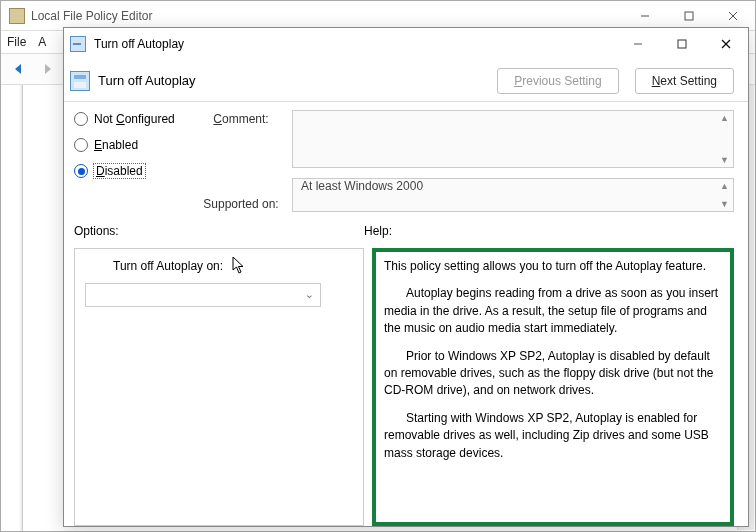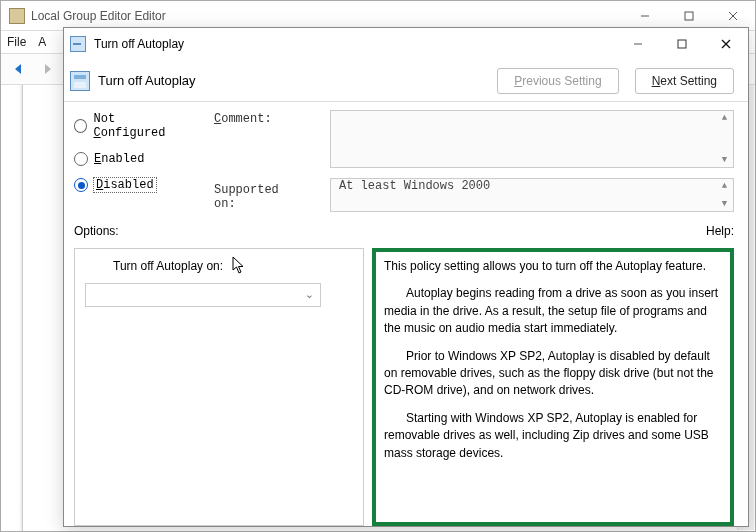"Local Group Editor Editor" div.parent-title-text { text: Group Editor -> File Policy }
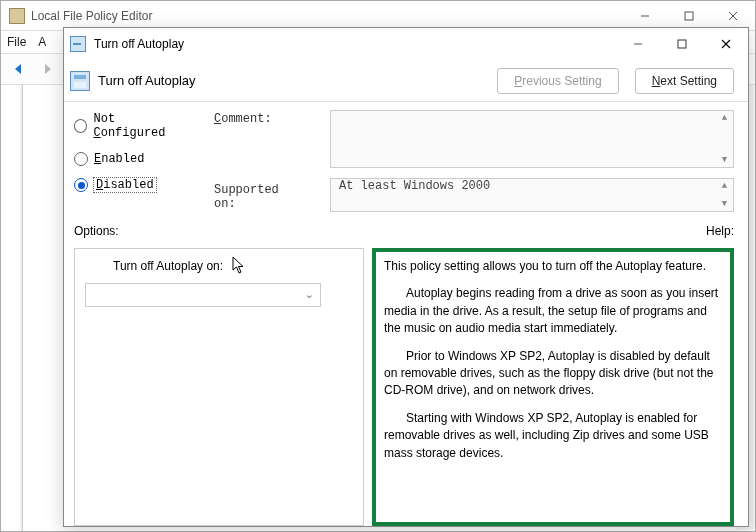"Not Configured" .dlg-config-row { font-family: Liberation Mono, monospace -> none; gap: 24px -> 5px }
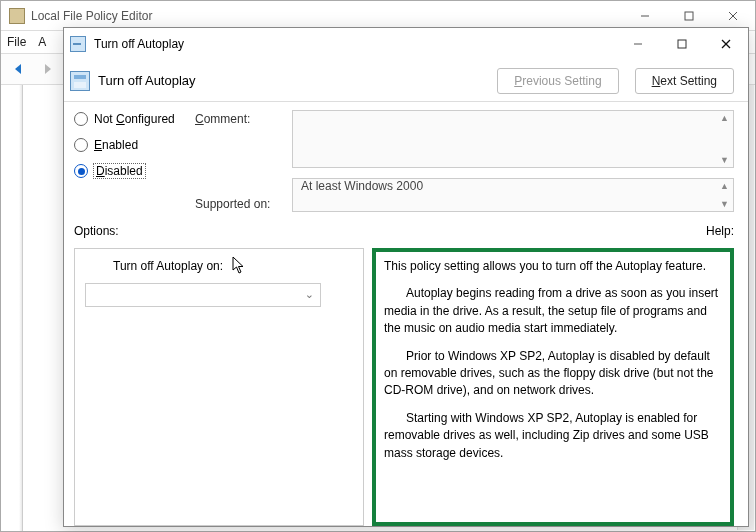"Comment:" .labels-col { text-align: none -> center }
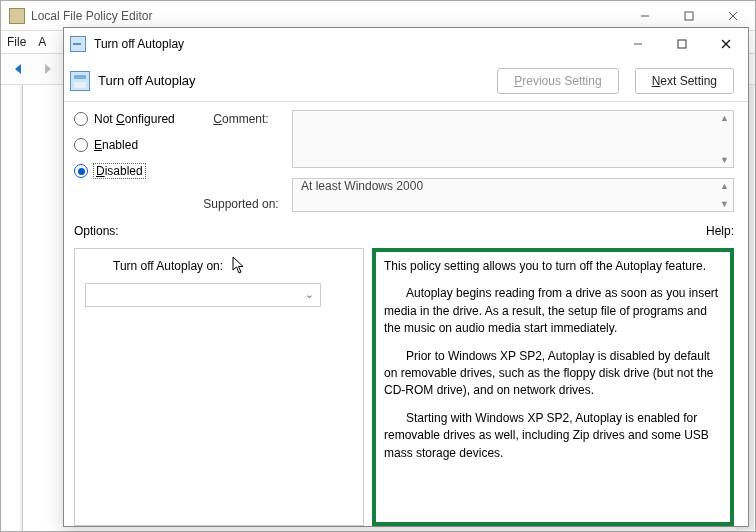"Options:" .dlg-mid-labels { justify-content: space-between -> none }
